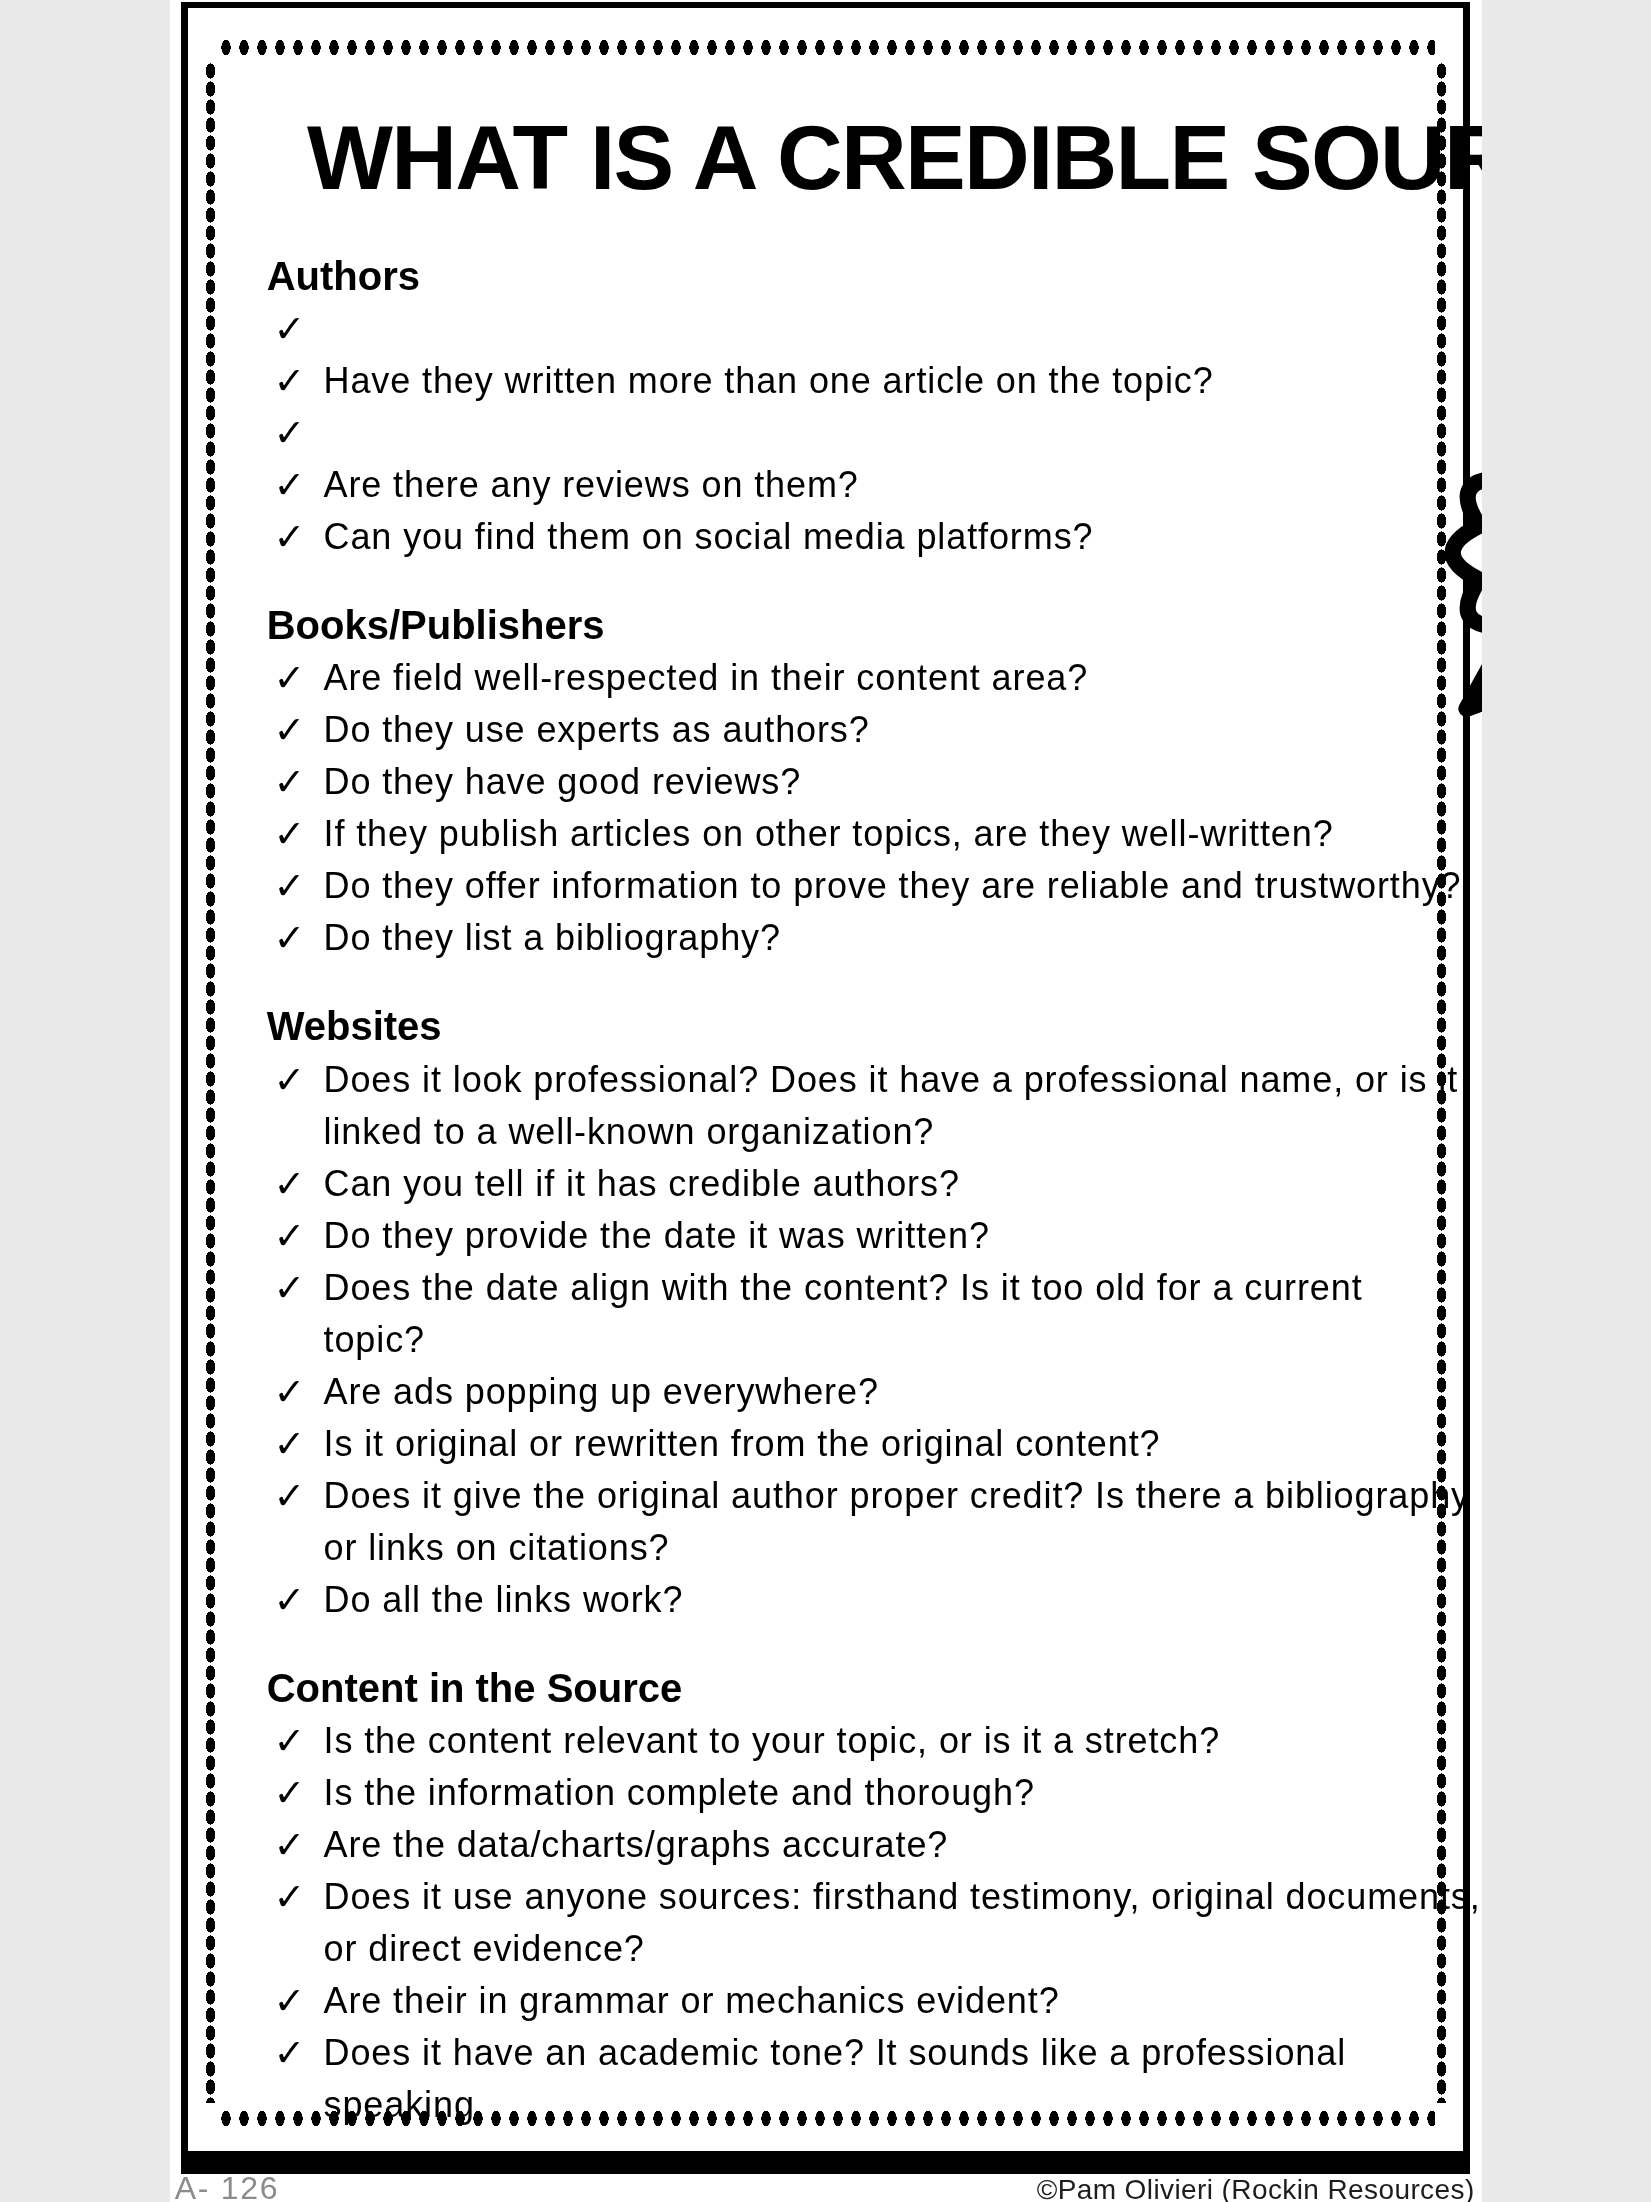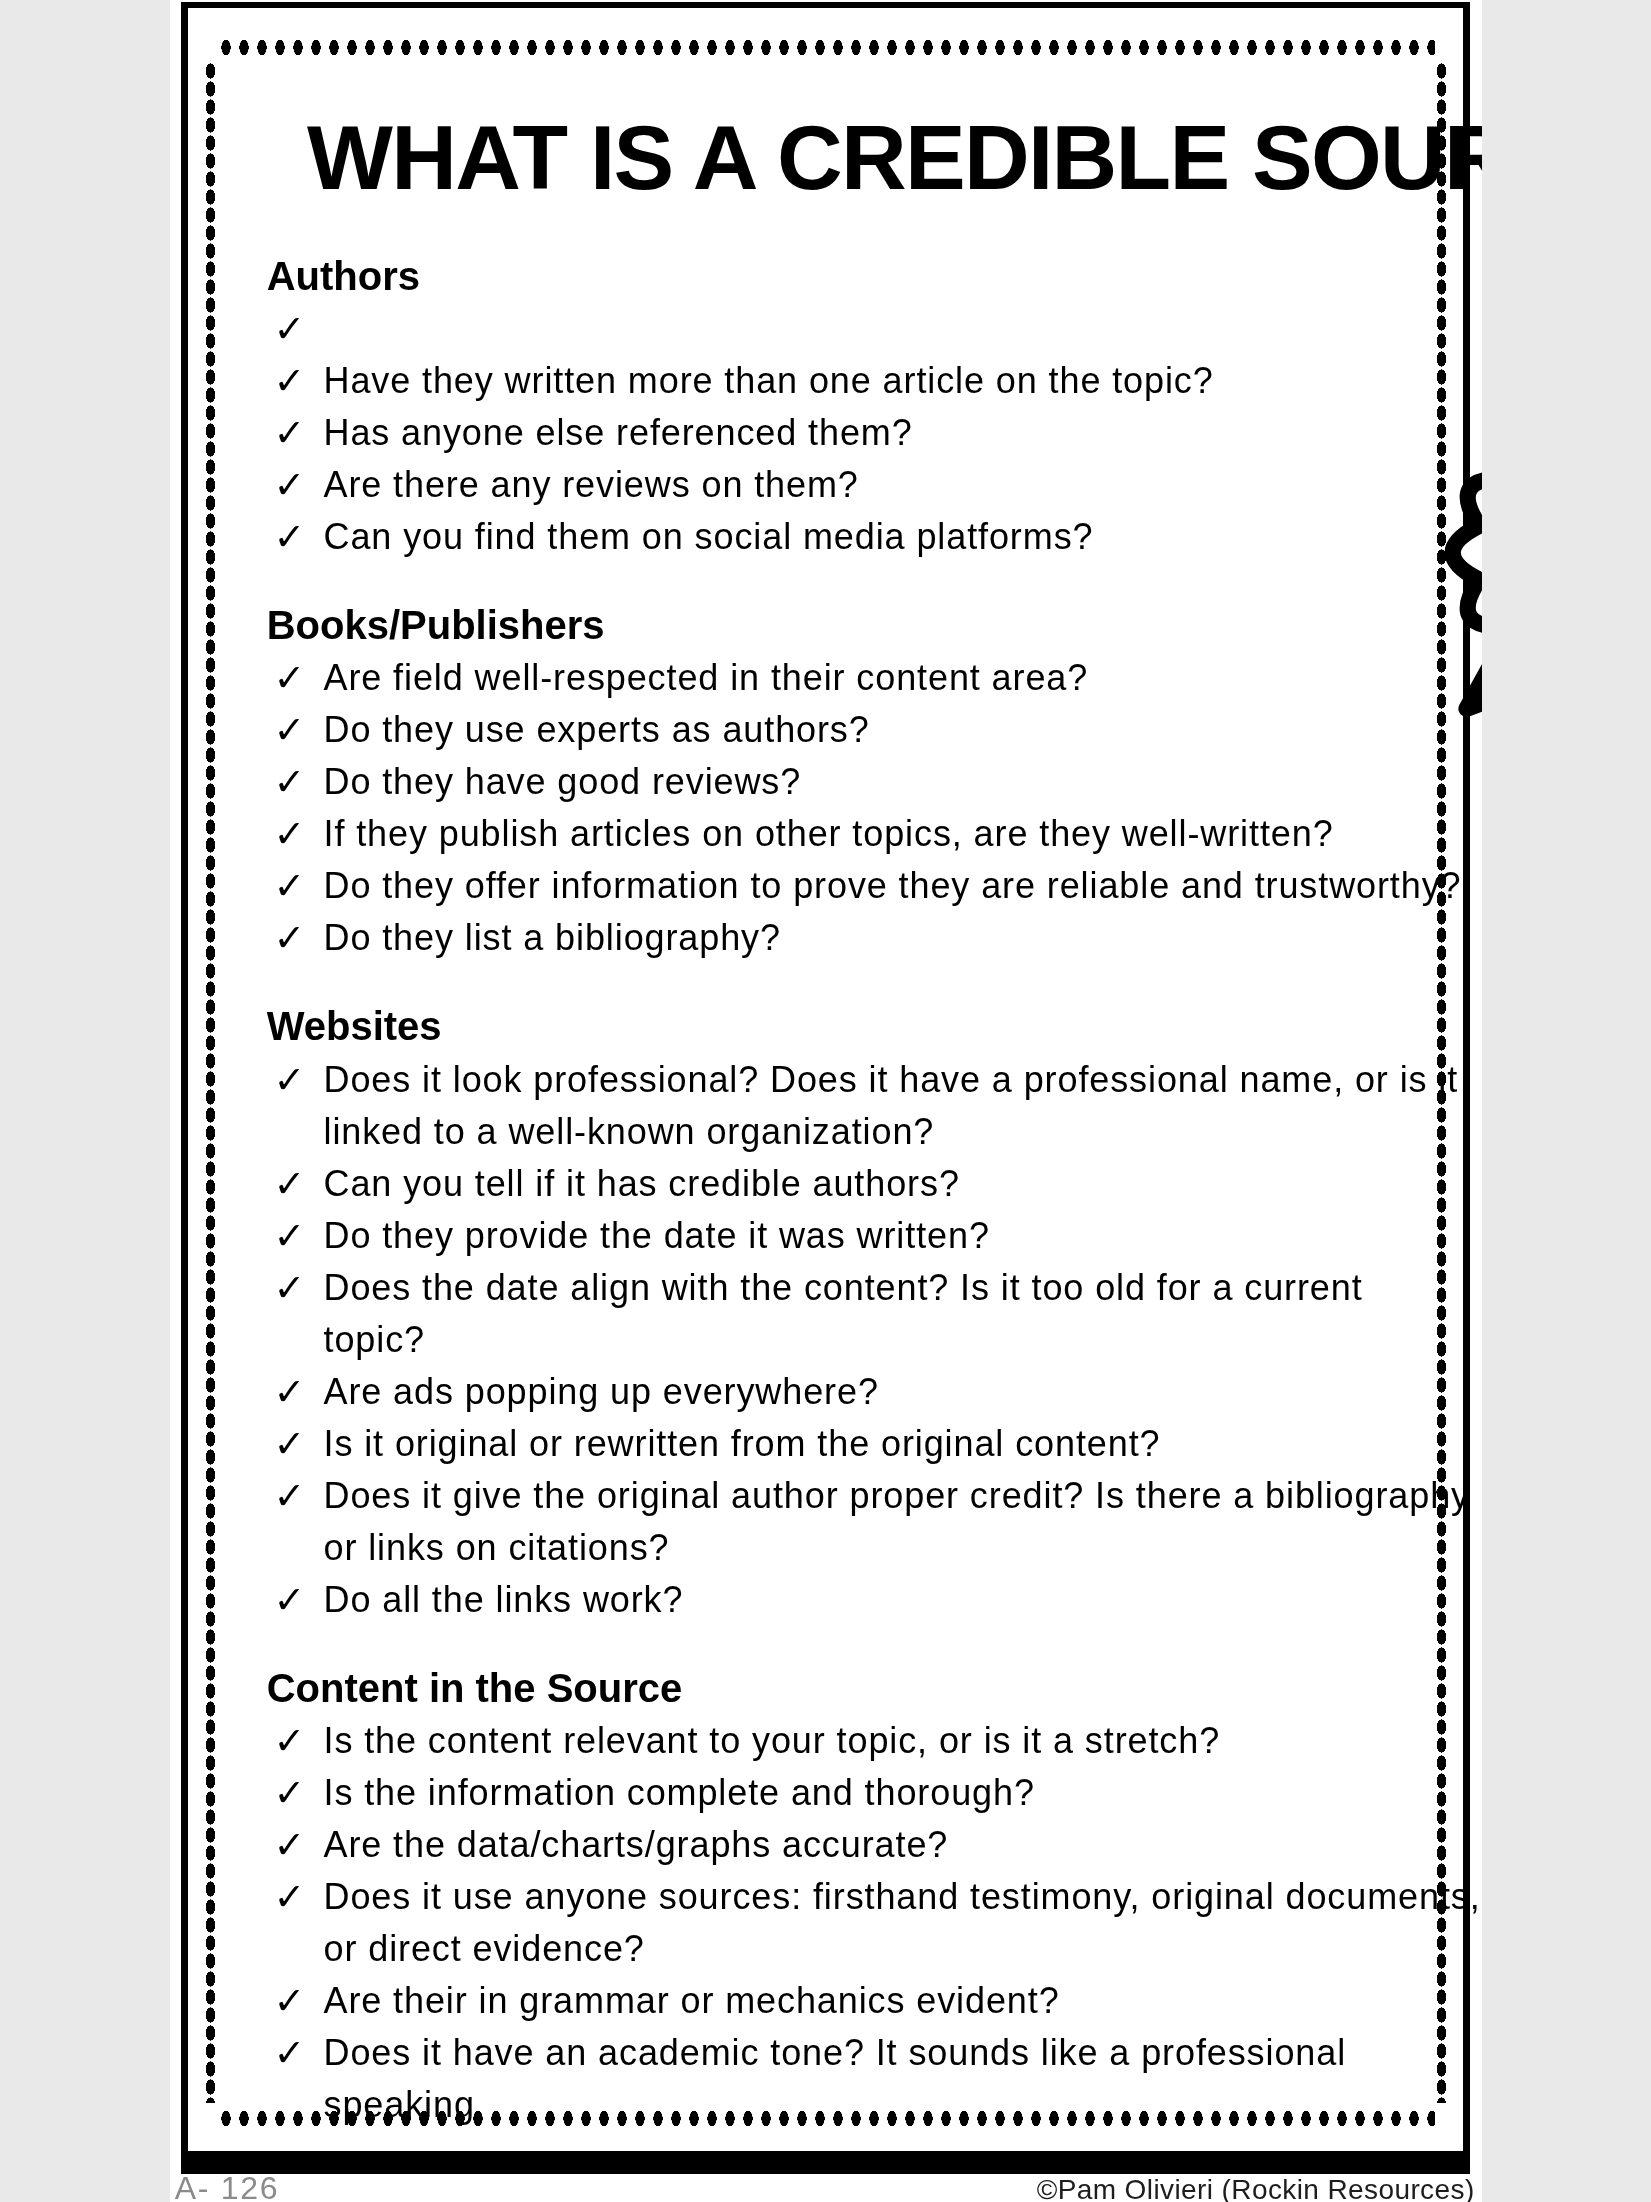"Has anyone else referenced them?" span.item-text { html: <span>Has anyone else referenced them?</span> -> none }
